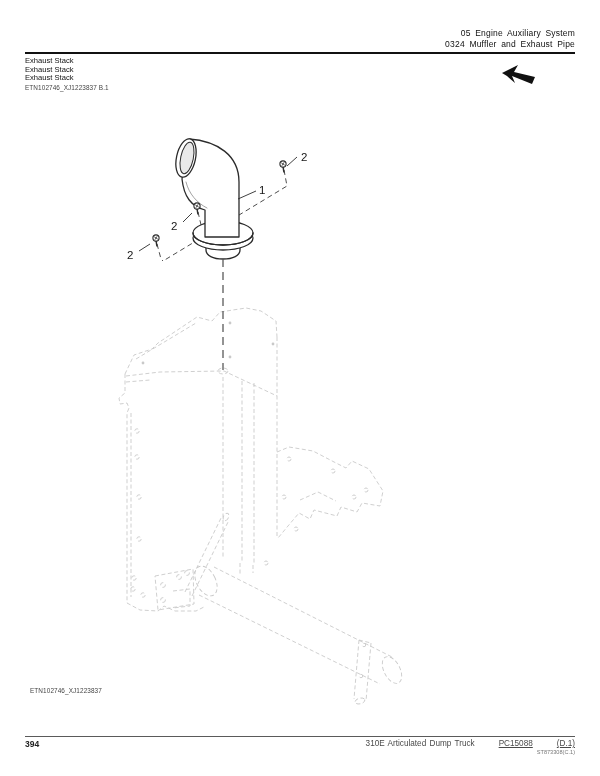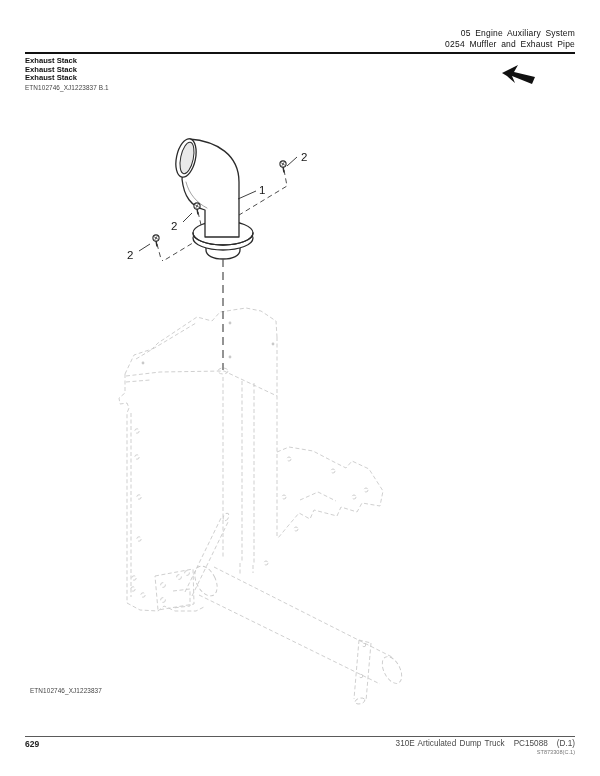"0254 Muffler and Exhaust Pipe" div { text: 0254 -> 0324 }
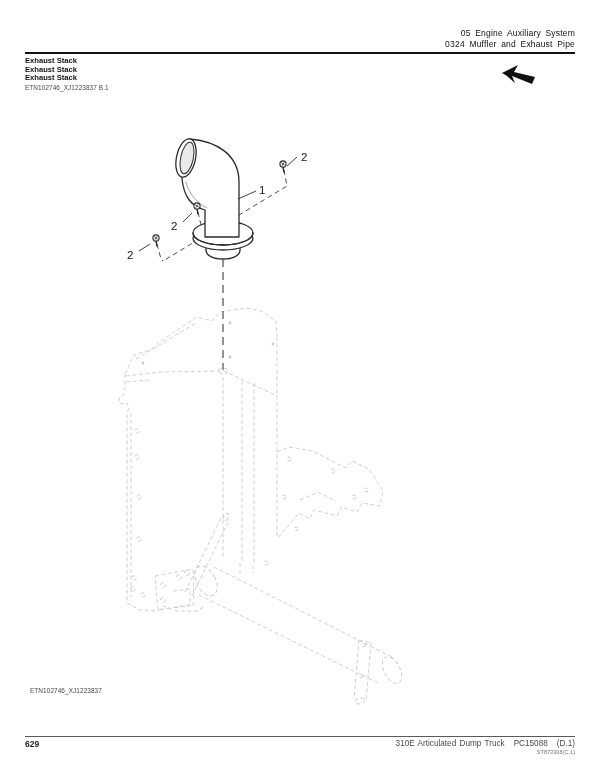"Exhaust Stack" .title-block { font-weight: bold -> normal }
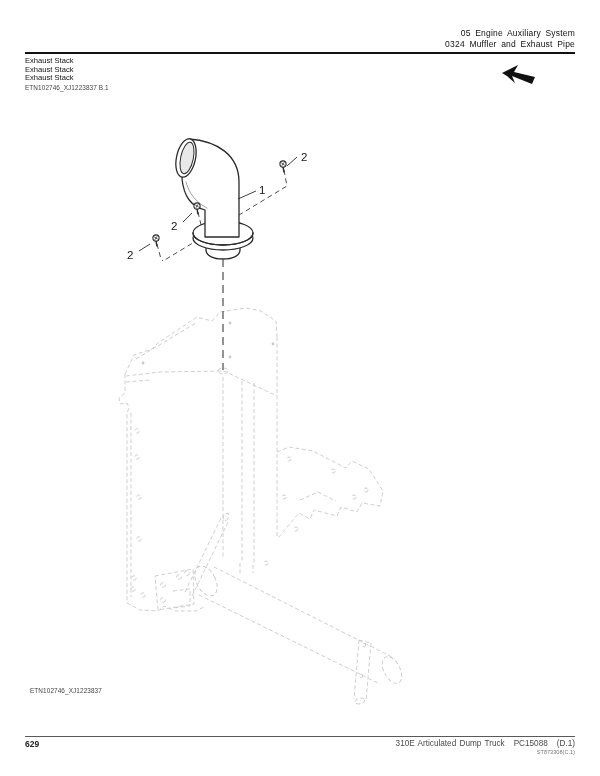"629" div.page-num { text: 629 -> 394 }
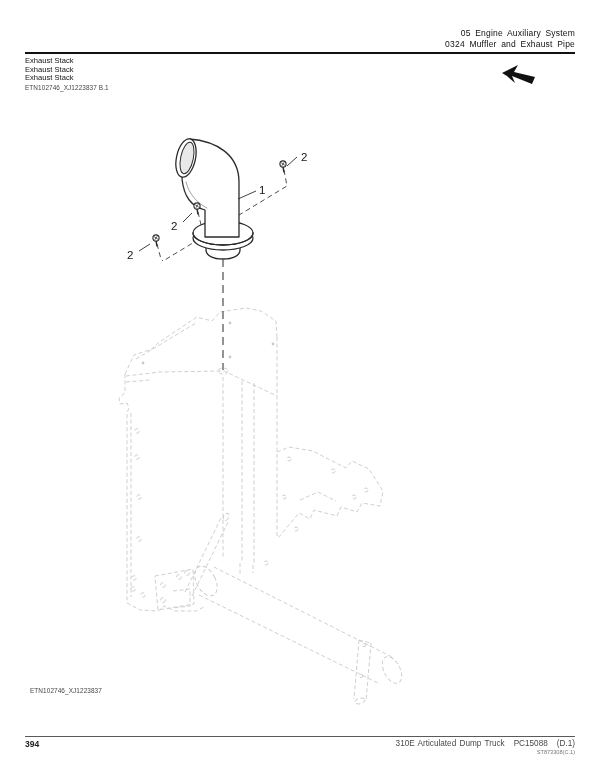"PC15088" .ftr-right .gap { margin-left: 9px -> 24px; text-decoration: none -> underline }
